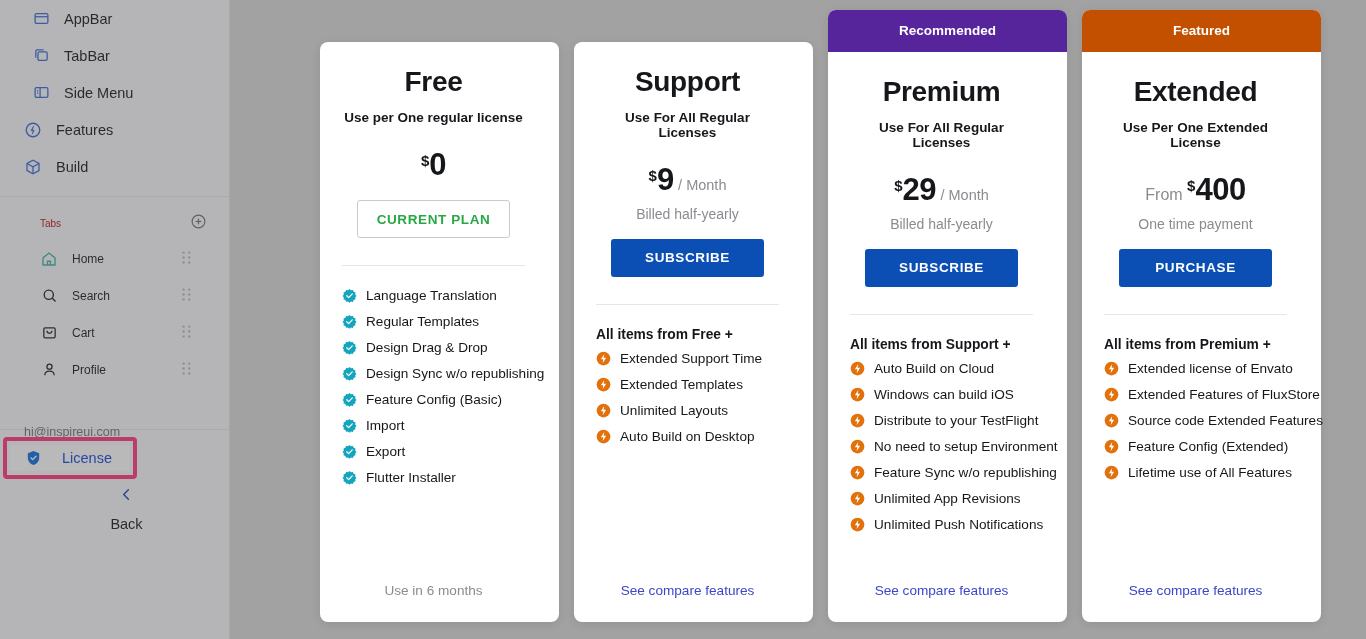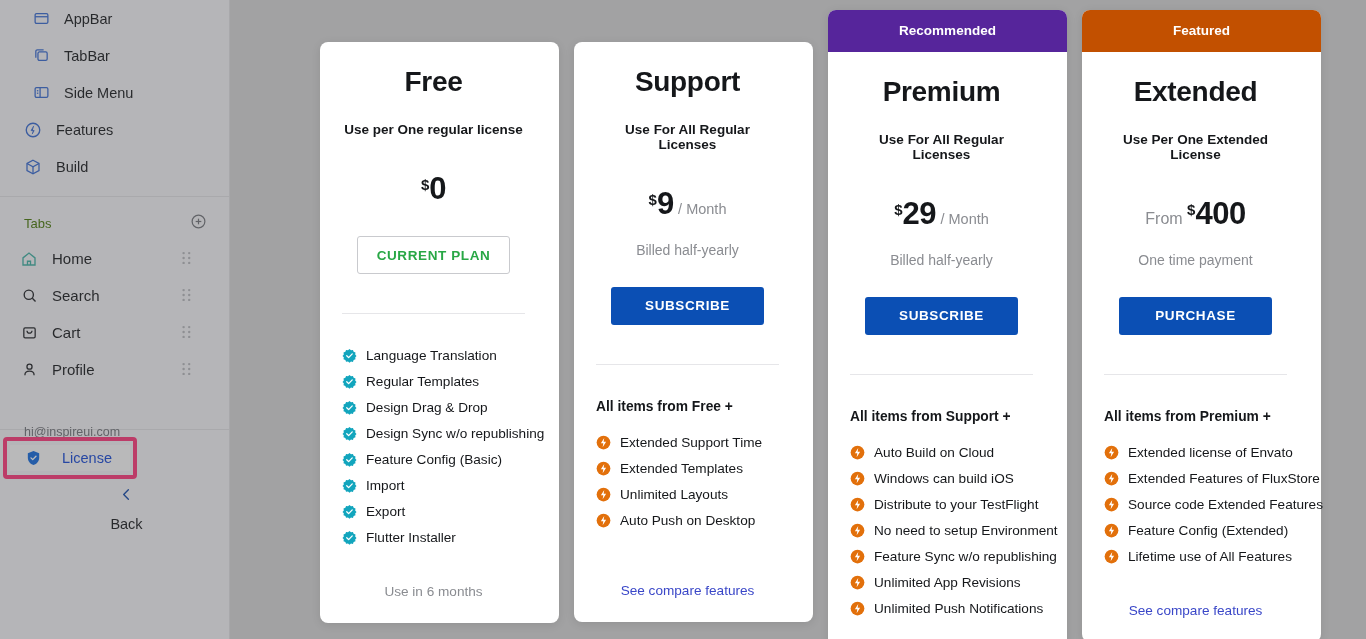"Free" .card-body { gap: 12px -> none }
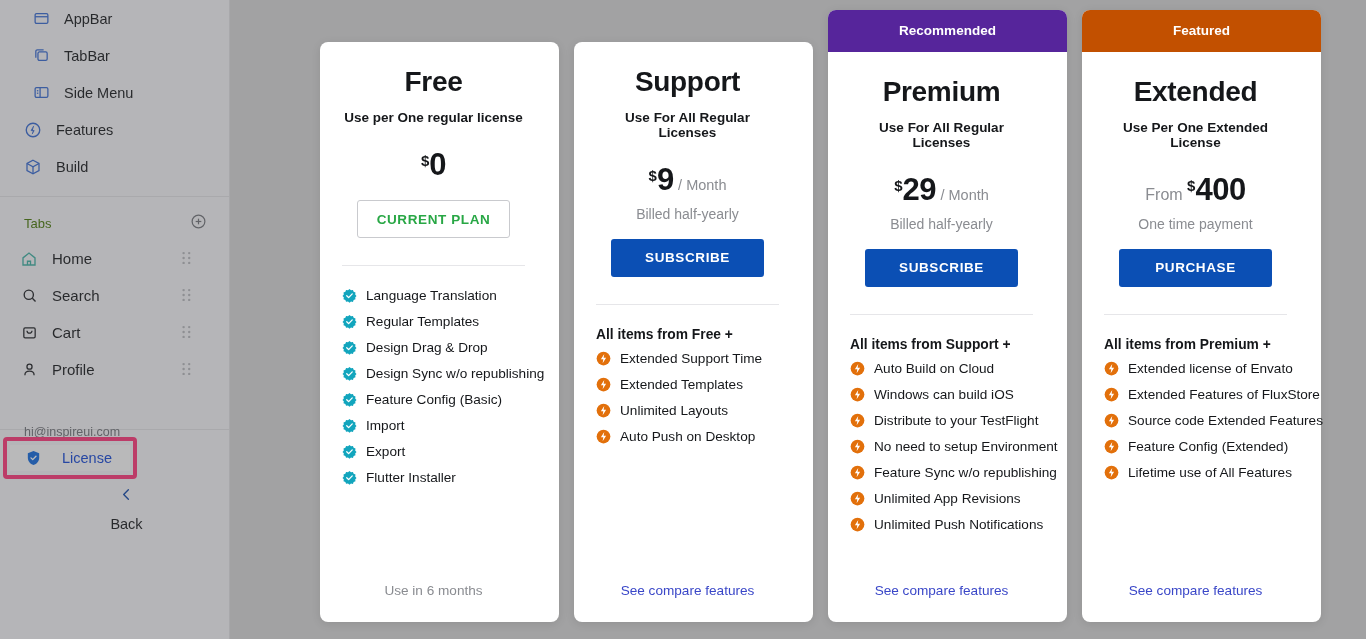"Tabs" .sb-section-label { color: #4d7c0f -> #b91c1c; font-size: 13px -> 10px; margin-left: none -> 16px }
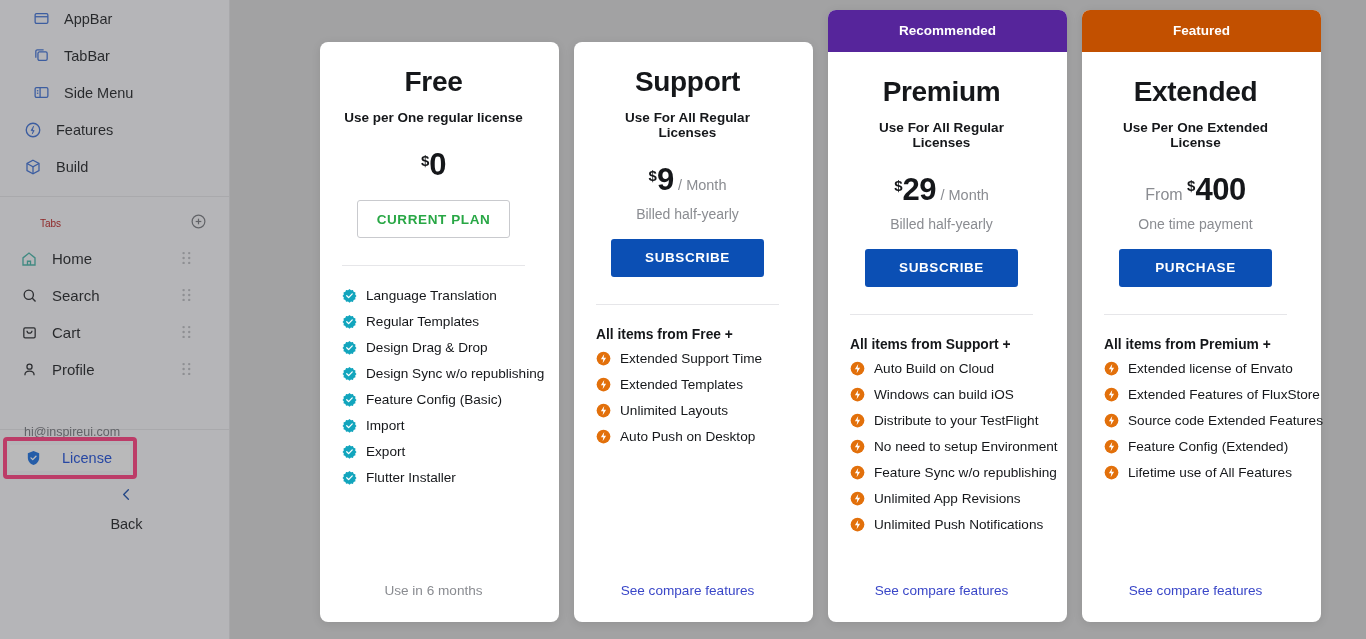"Home" .sb-tab { font-size: 15px -> 12px; padding-left: 20px -> 40px }
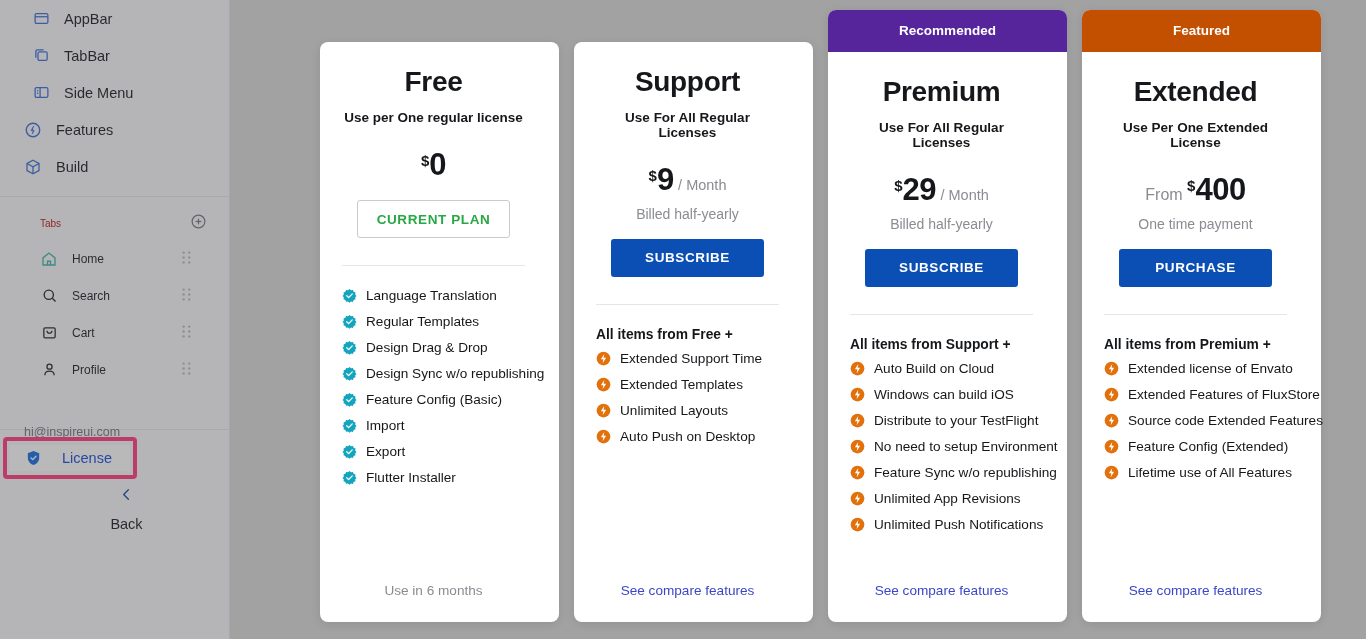"Auto Push on Desktop" span.txt { text: Push -> Build }
